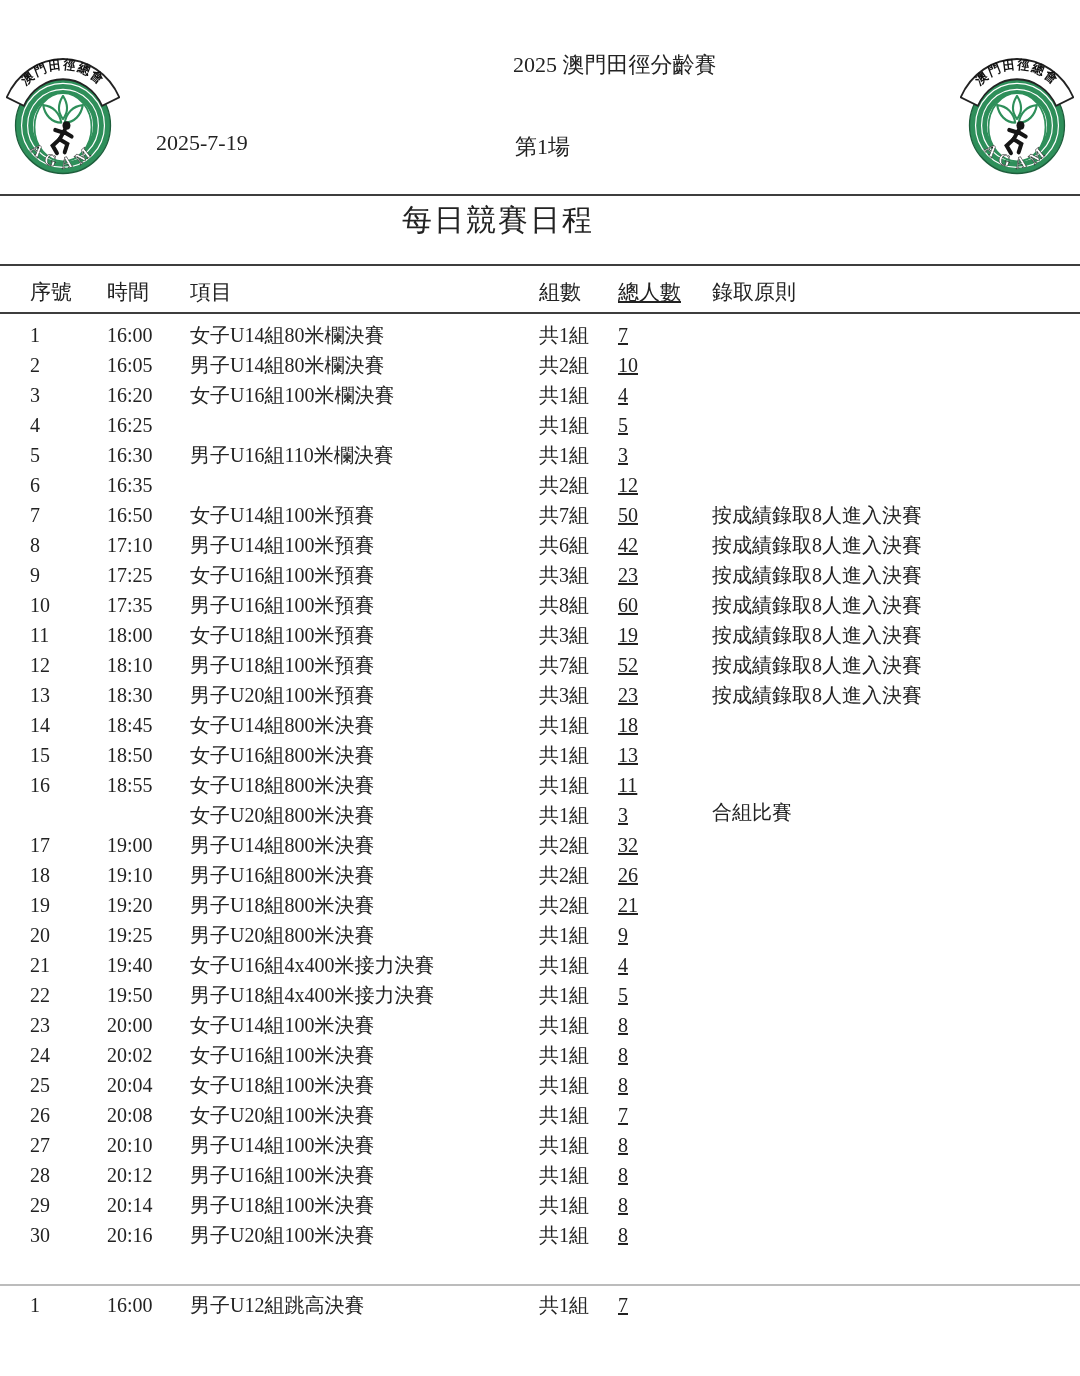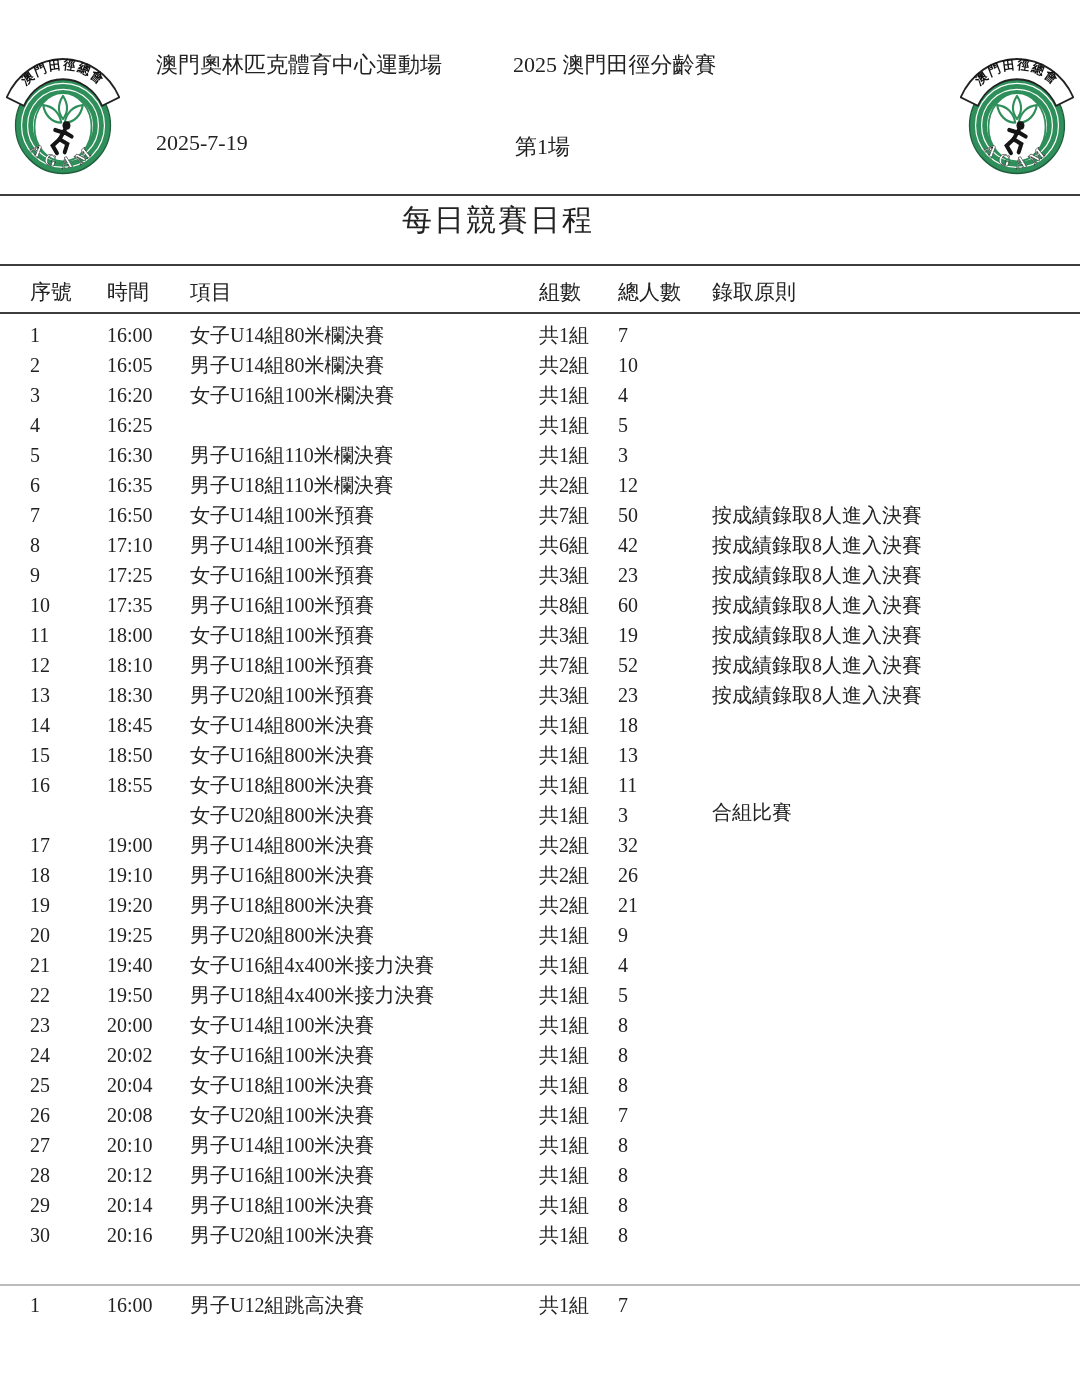"澳門奧林匹克體育中心運動場" div.abs { html: <div>澳門奧林匹克體育中心運動場</div> -> none }
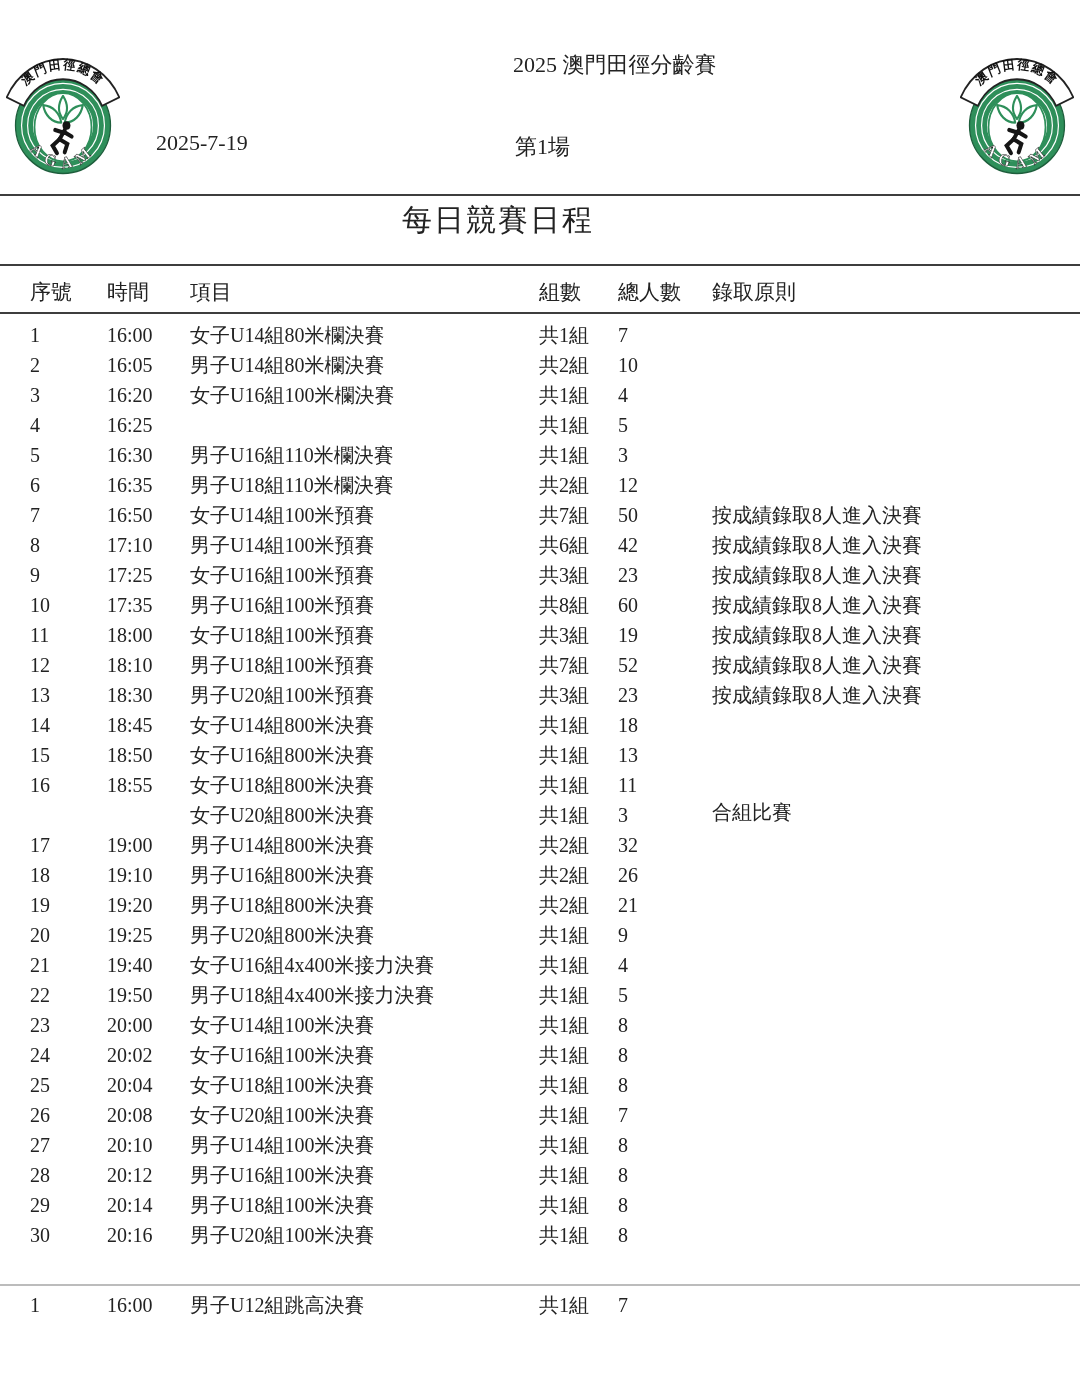"總人數" .c-total { text-decoration: none -> underline }
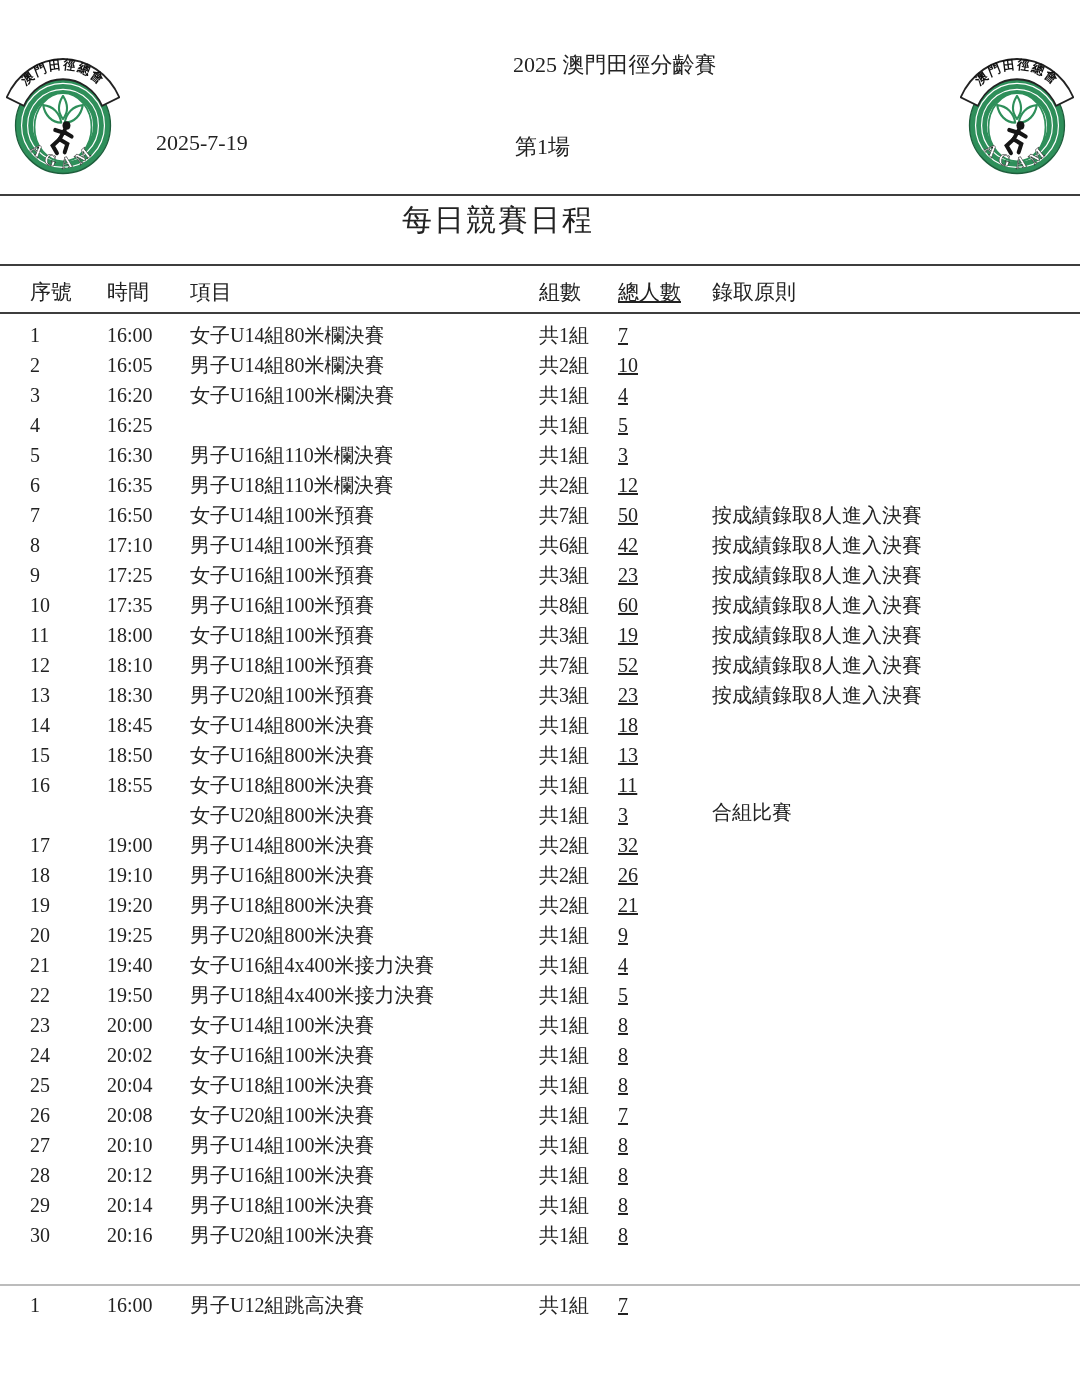"男子U18組110米欄決賽" span.cell { html: <span>男子U18組110米欄決賽</span> -> none }
